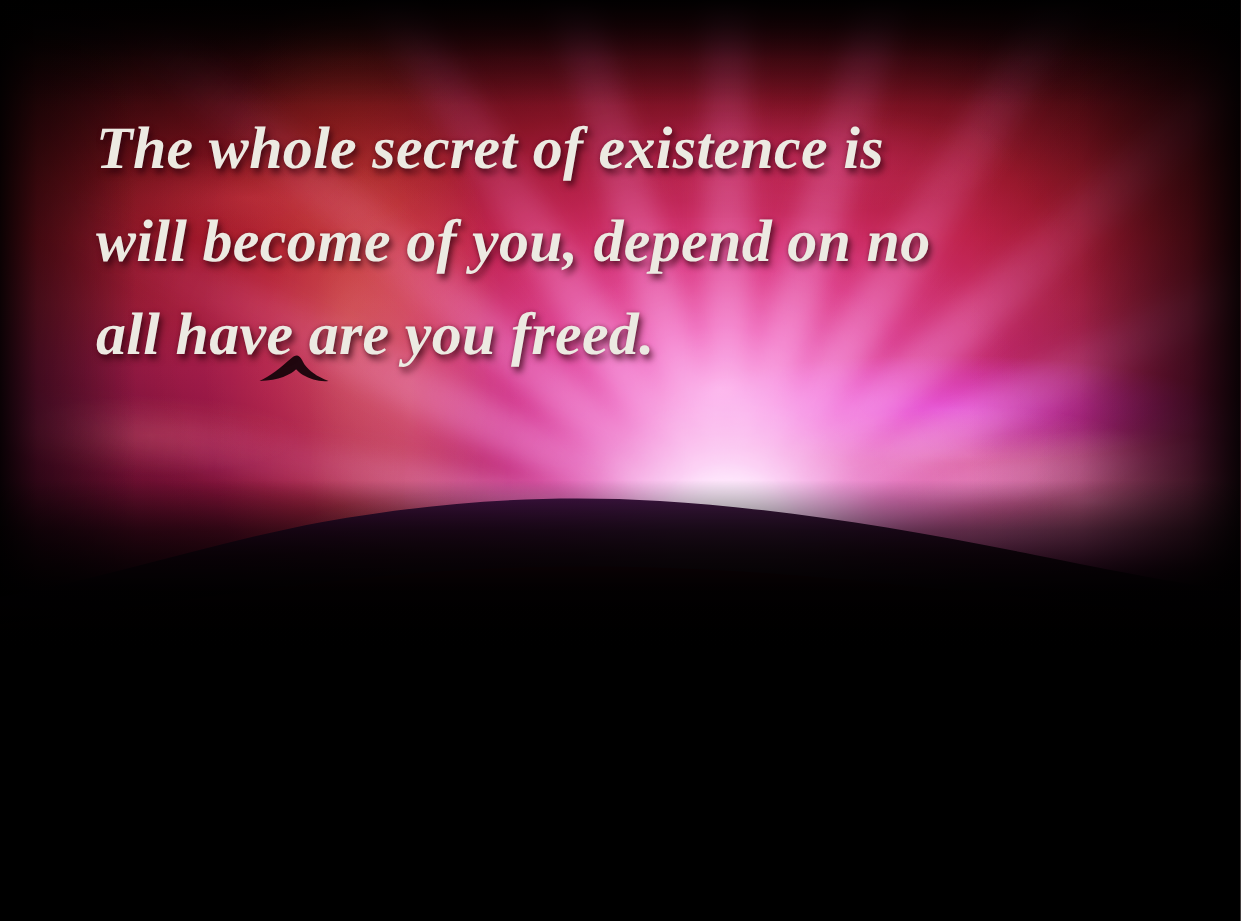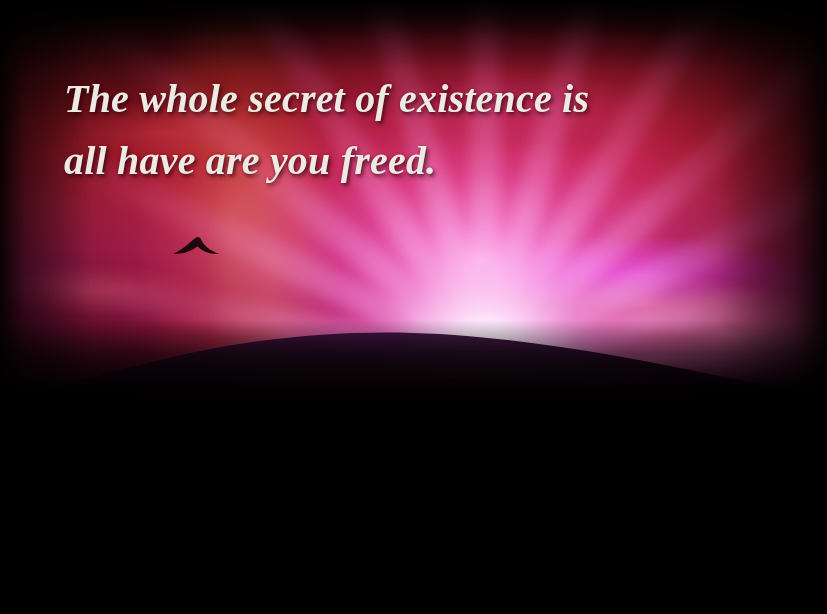"will become of you, depend" div.qline { html: none -> <div>will become of you, depend on no</div> }
